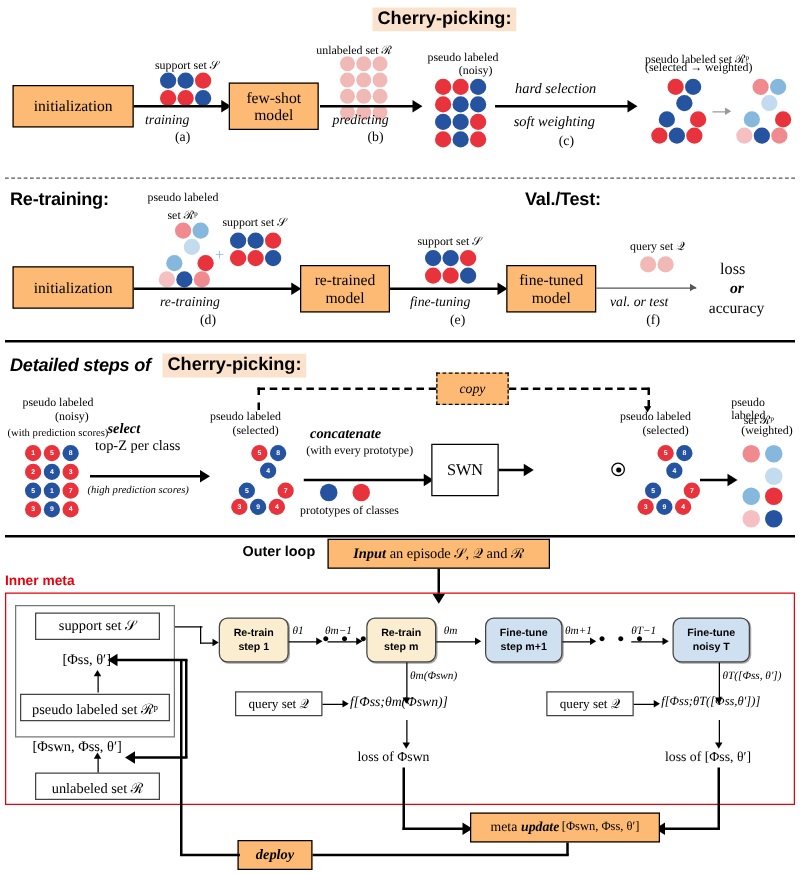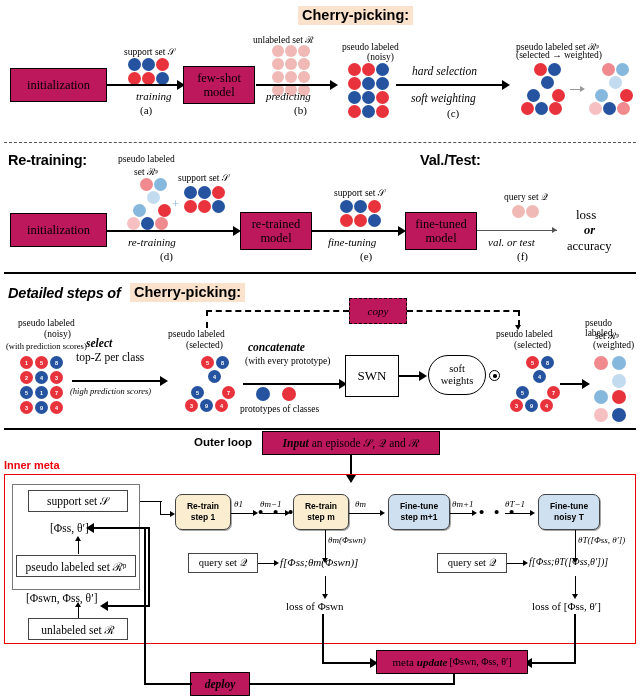"initialization" .box { background: #be185d -> #fdba74 }
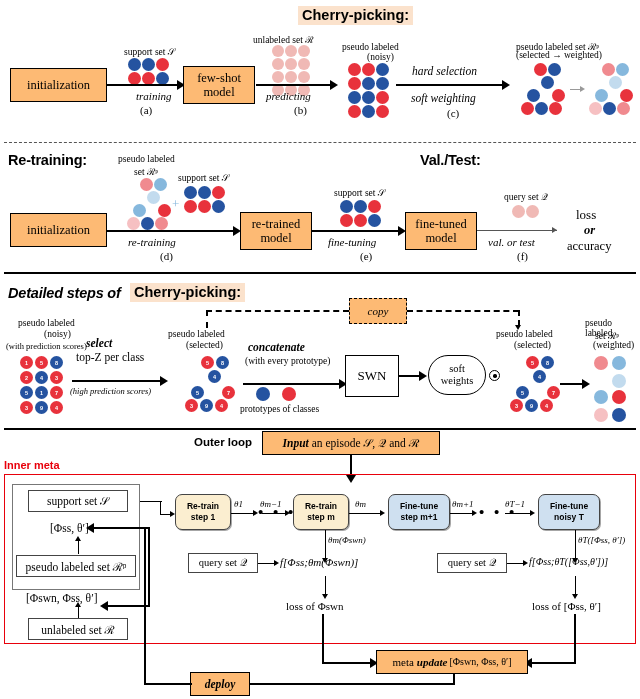"training" div.abs { left: 136px -> 116px }
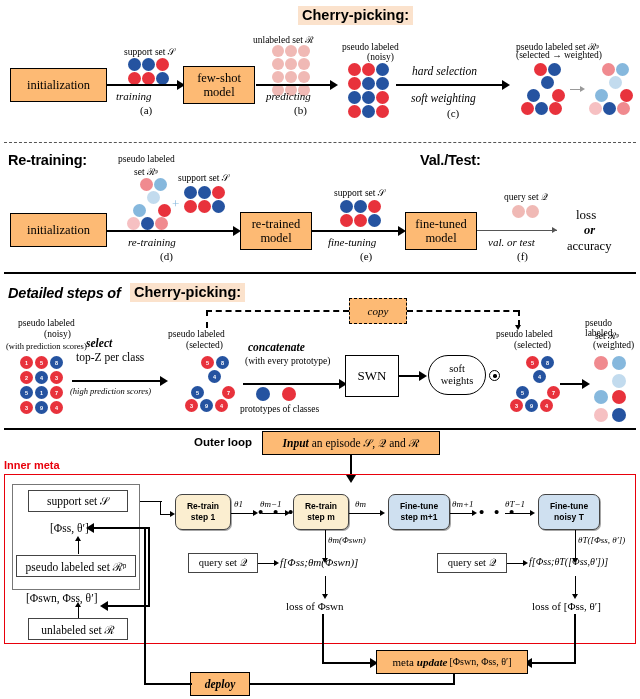"soft" div.abs { html: <div> <span>soft</span> <span>weights</span> </div> -> none }
